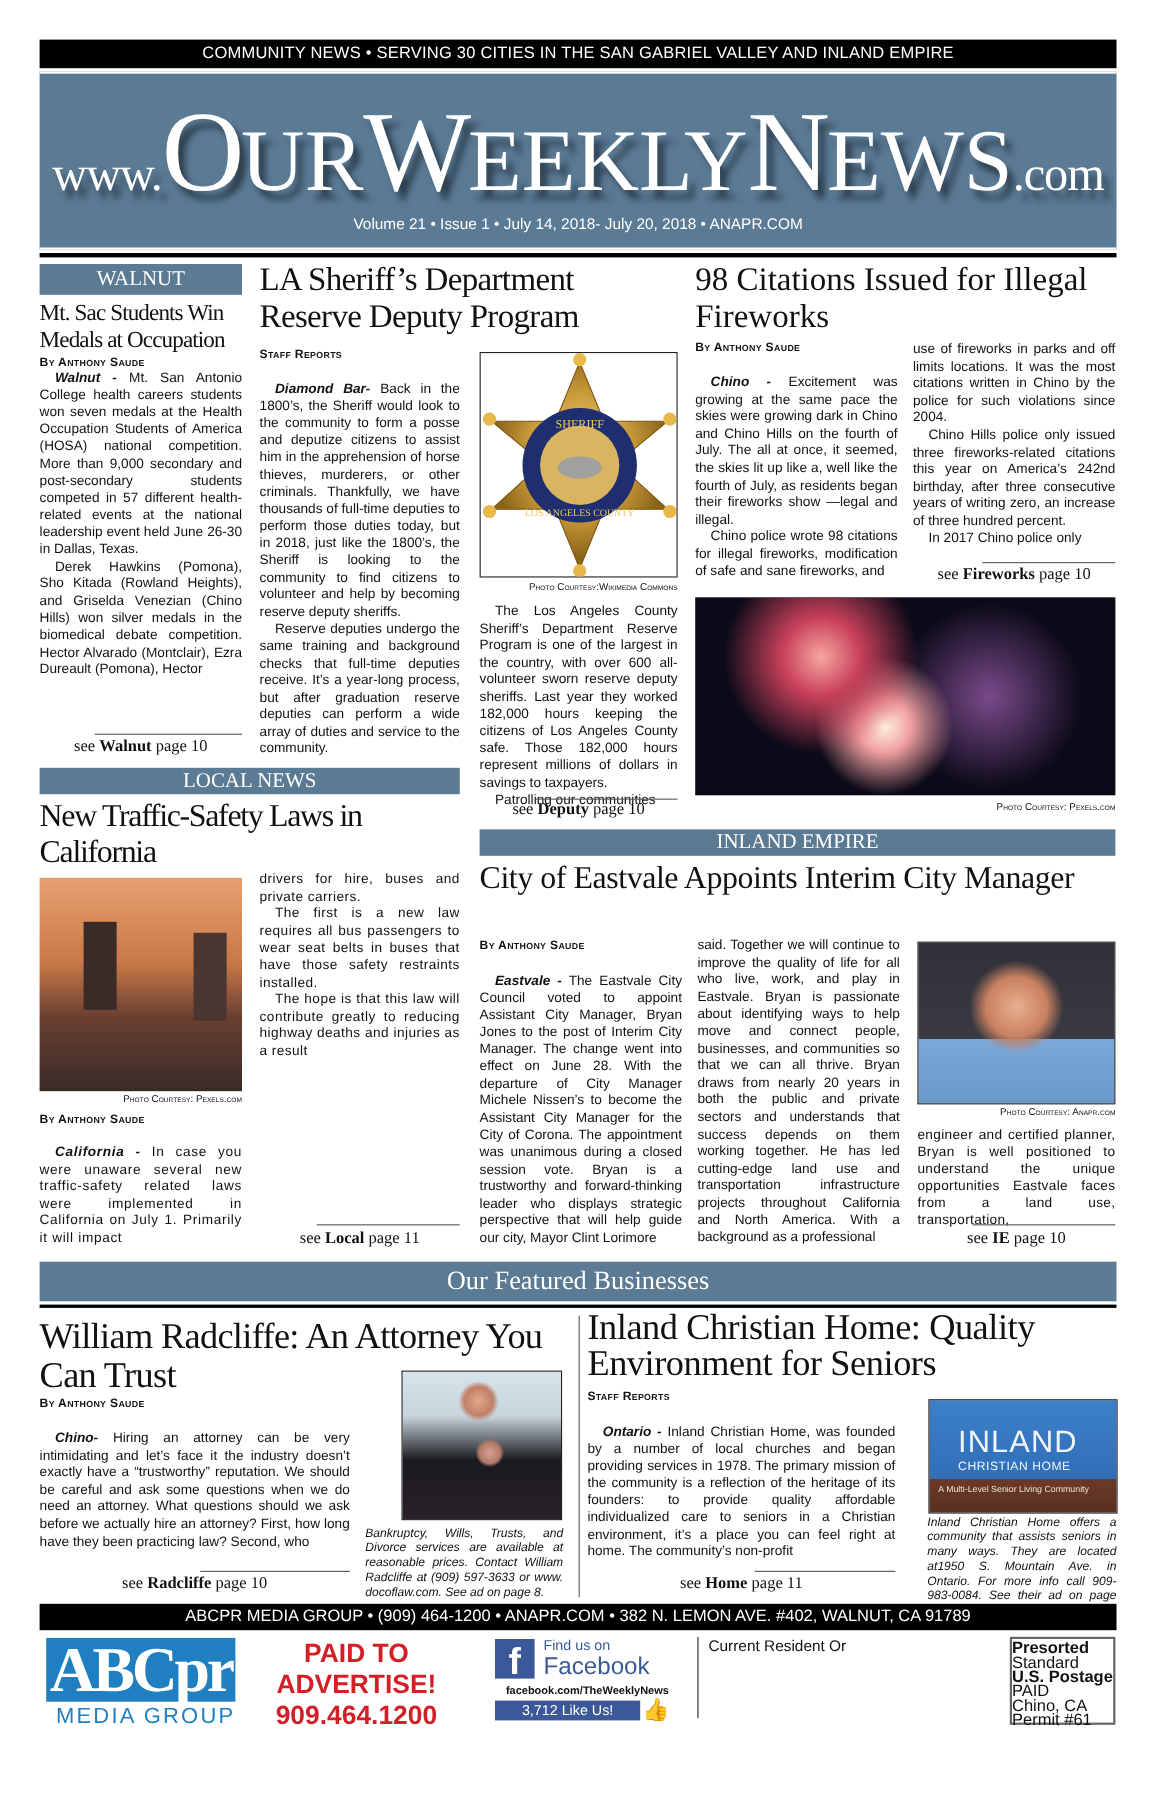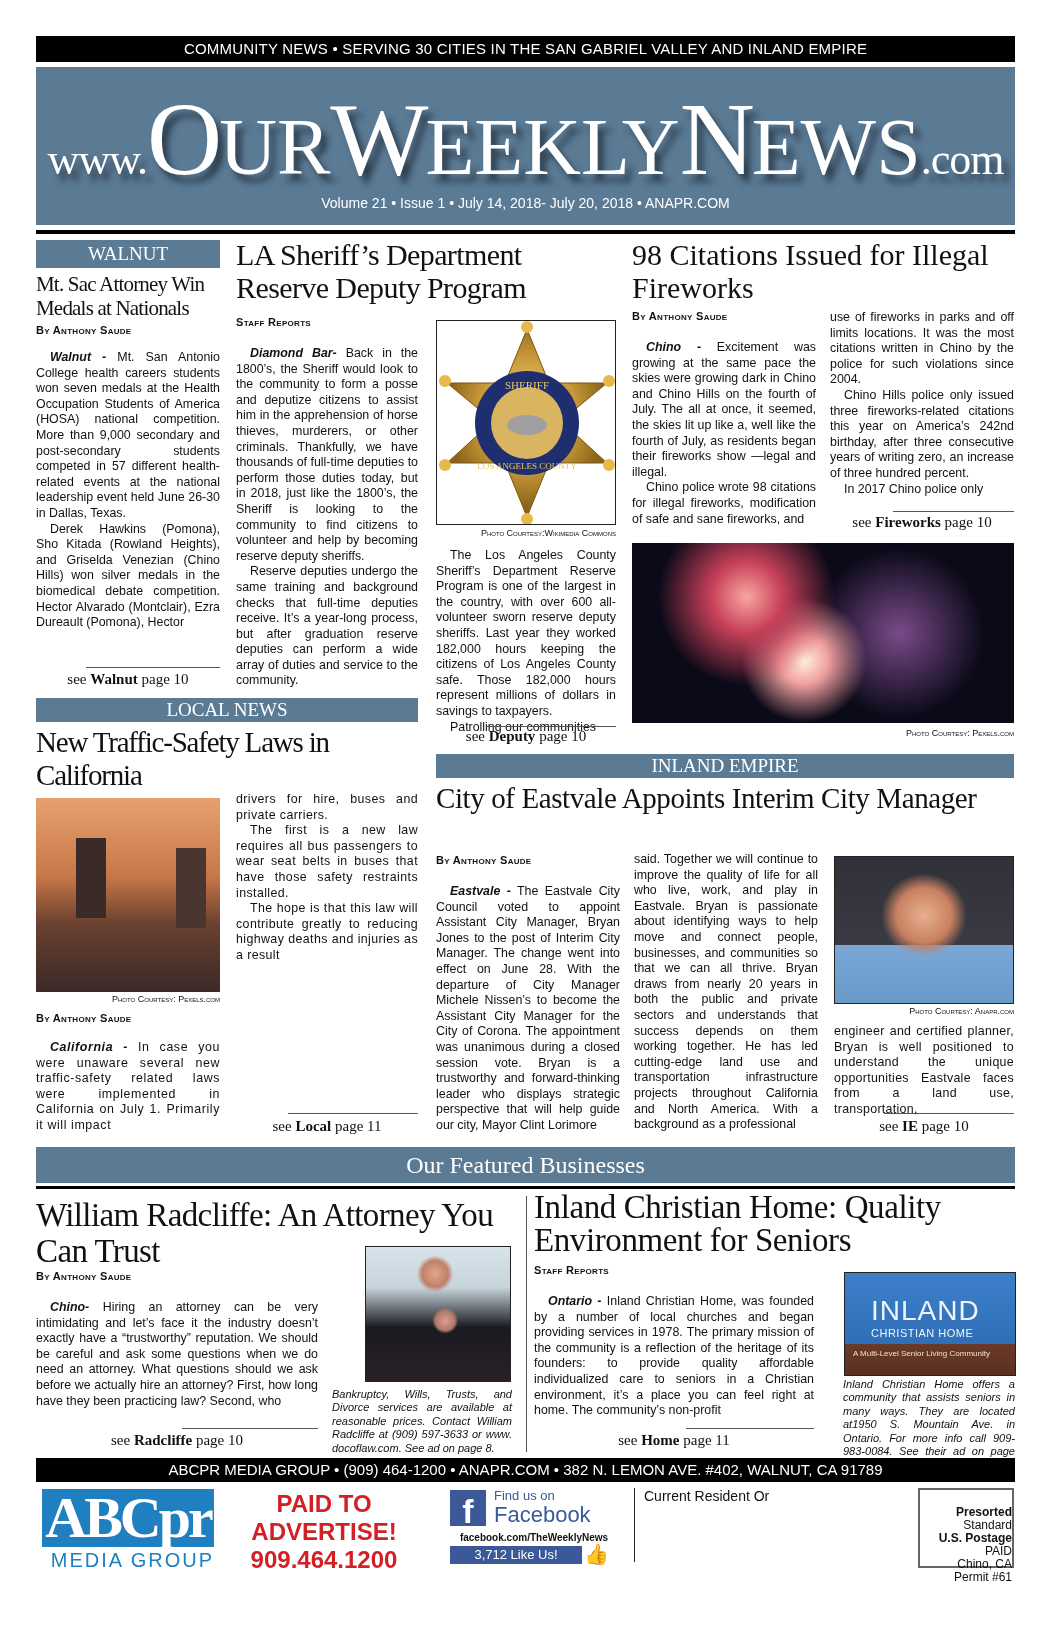"Mt. Sac Attorney Win Medals" div.hl { text: Attorney Win Medals at Nationals -> Students Win Medals at Occupation }
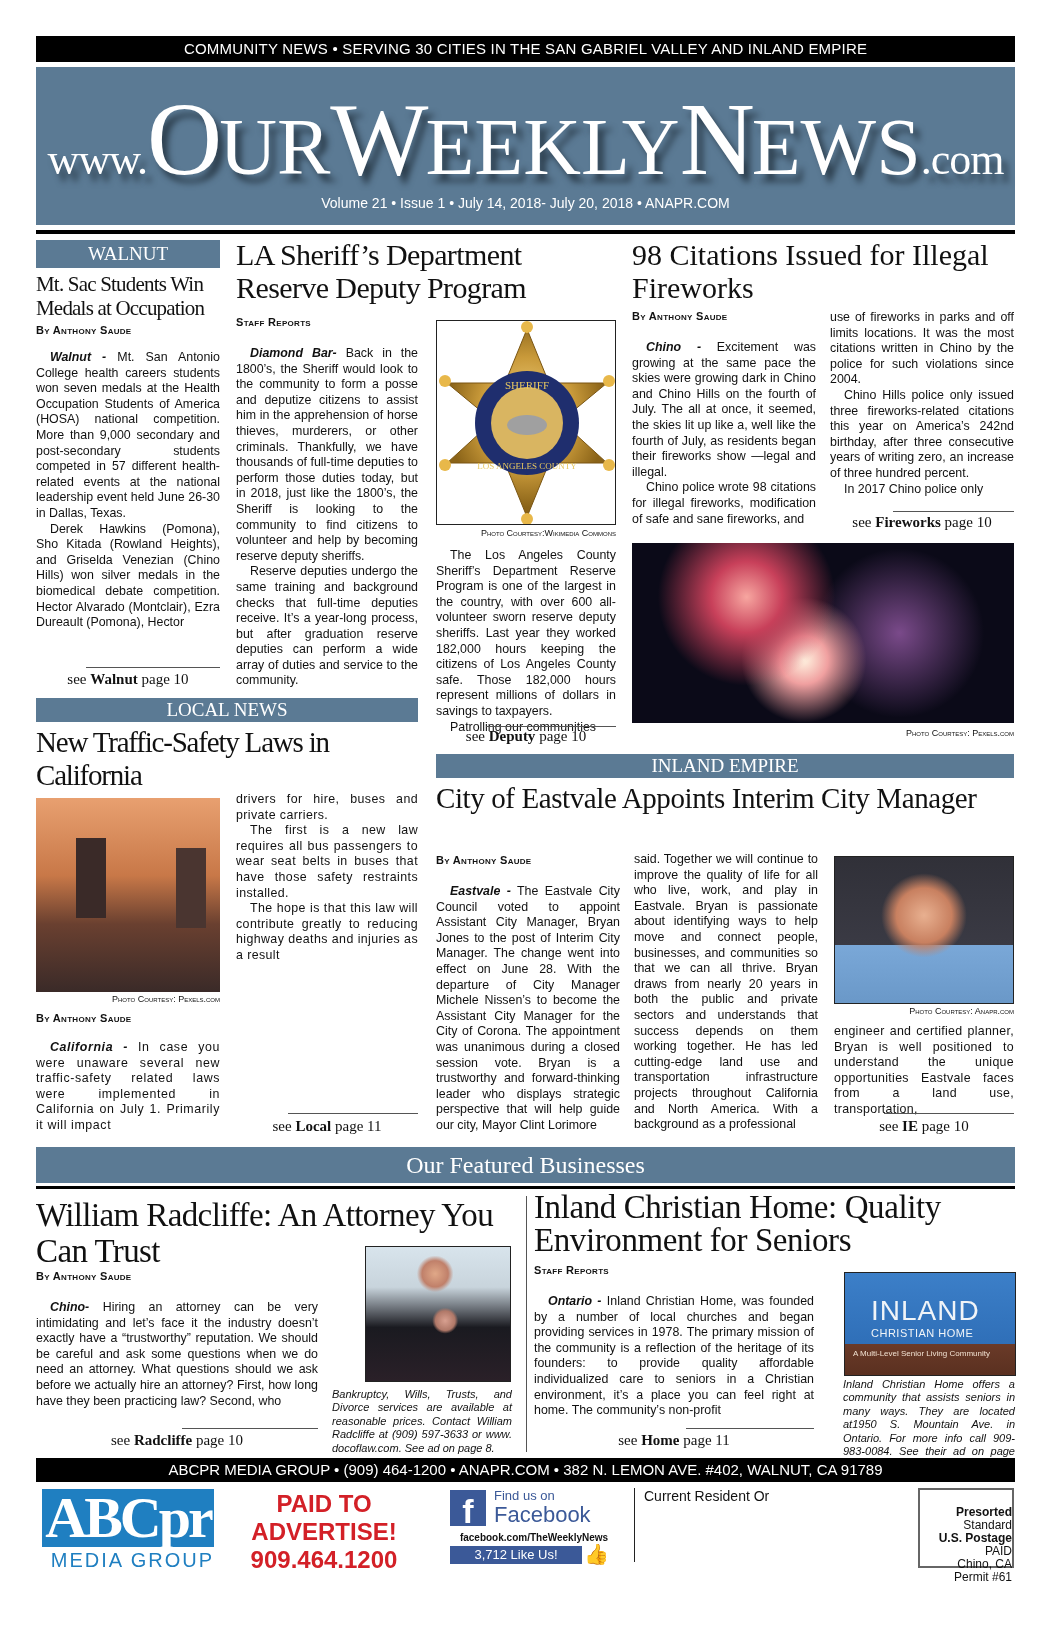"Walnut - Mt. San Antonio" div.body { margin-top: 14px -> none }
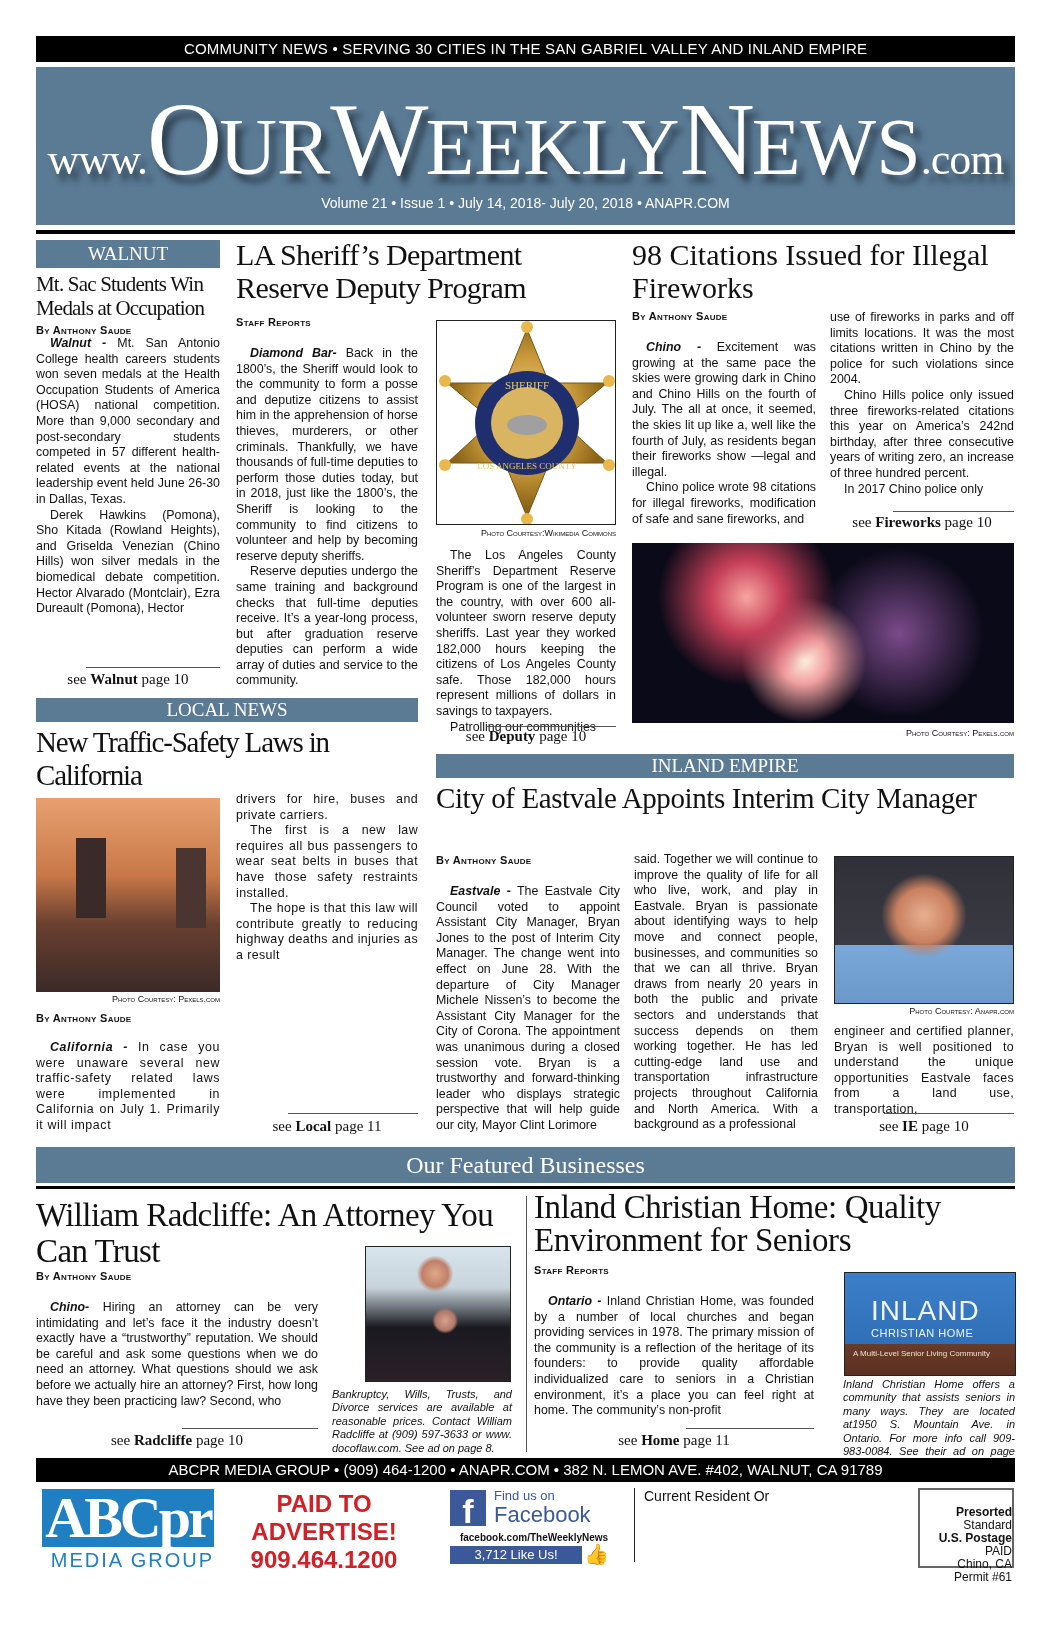"Presorted" div.abs { font-size: 12px -> 15px; padding-top: 16px -> 2px; text-align: right -> left }
